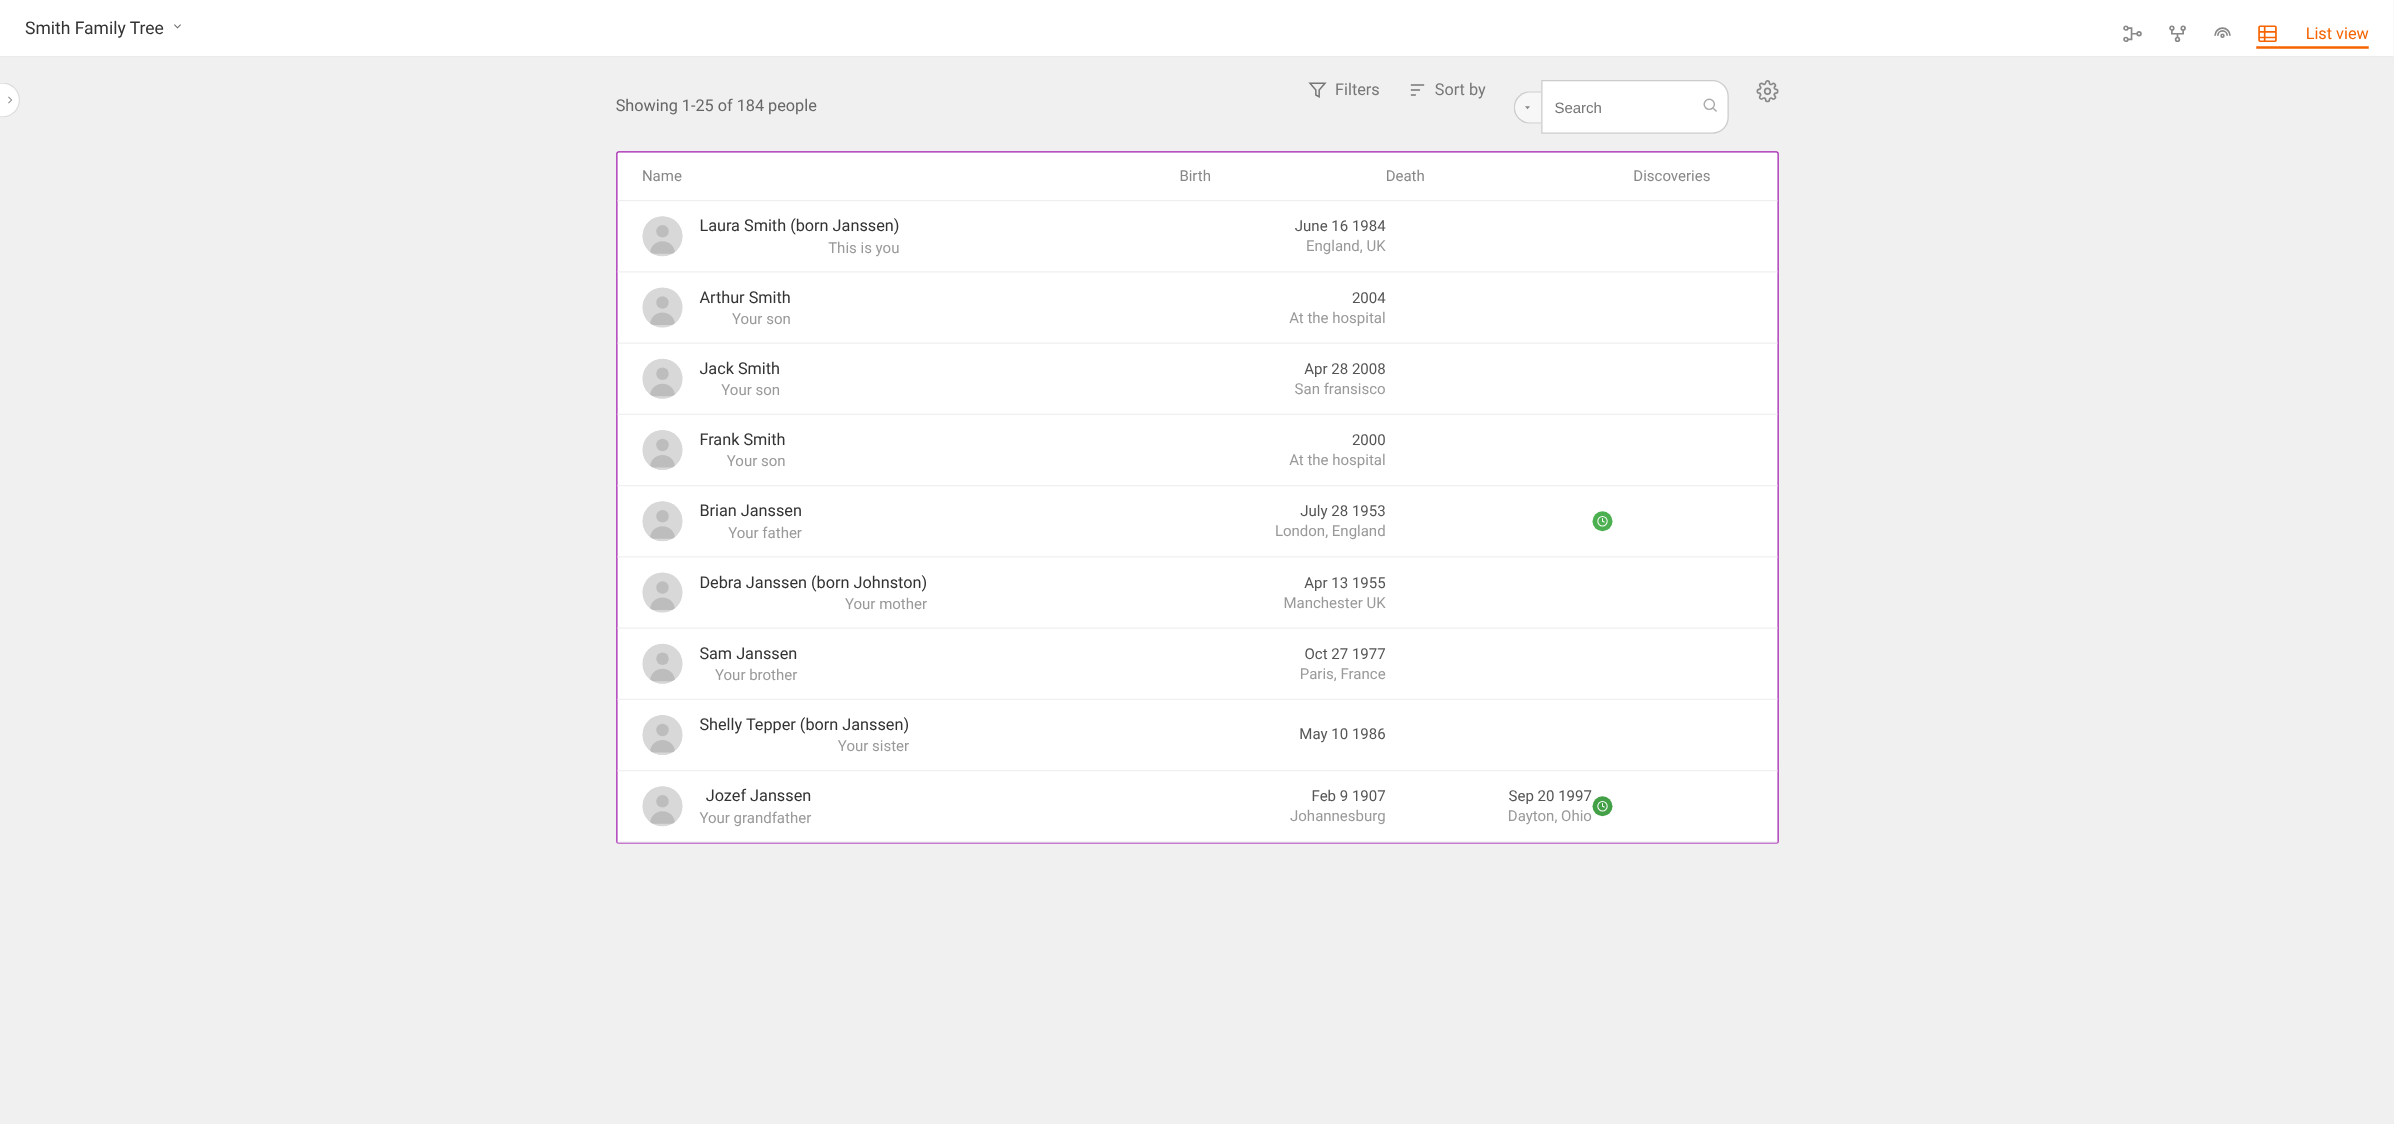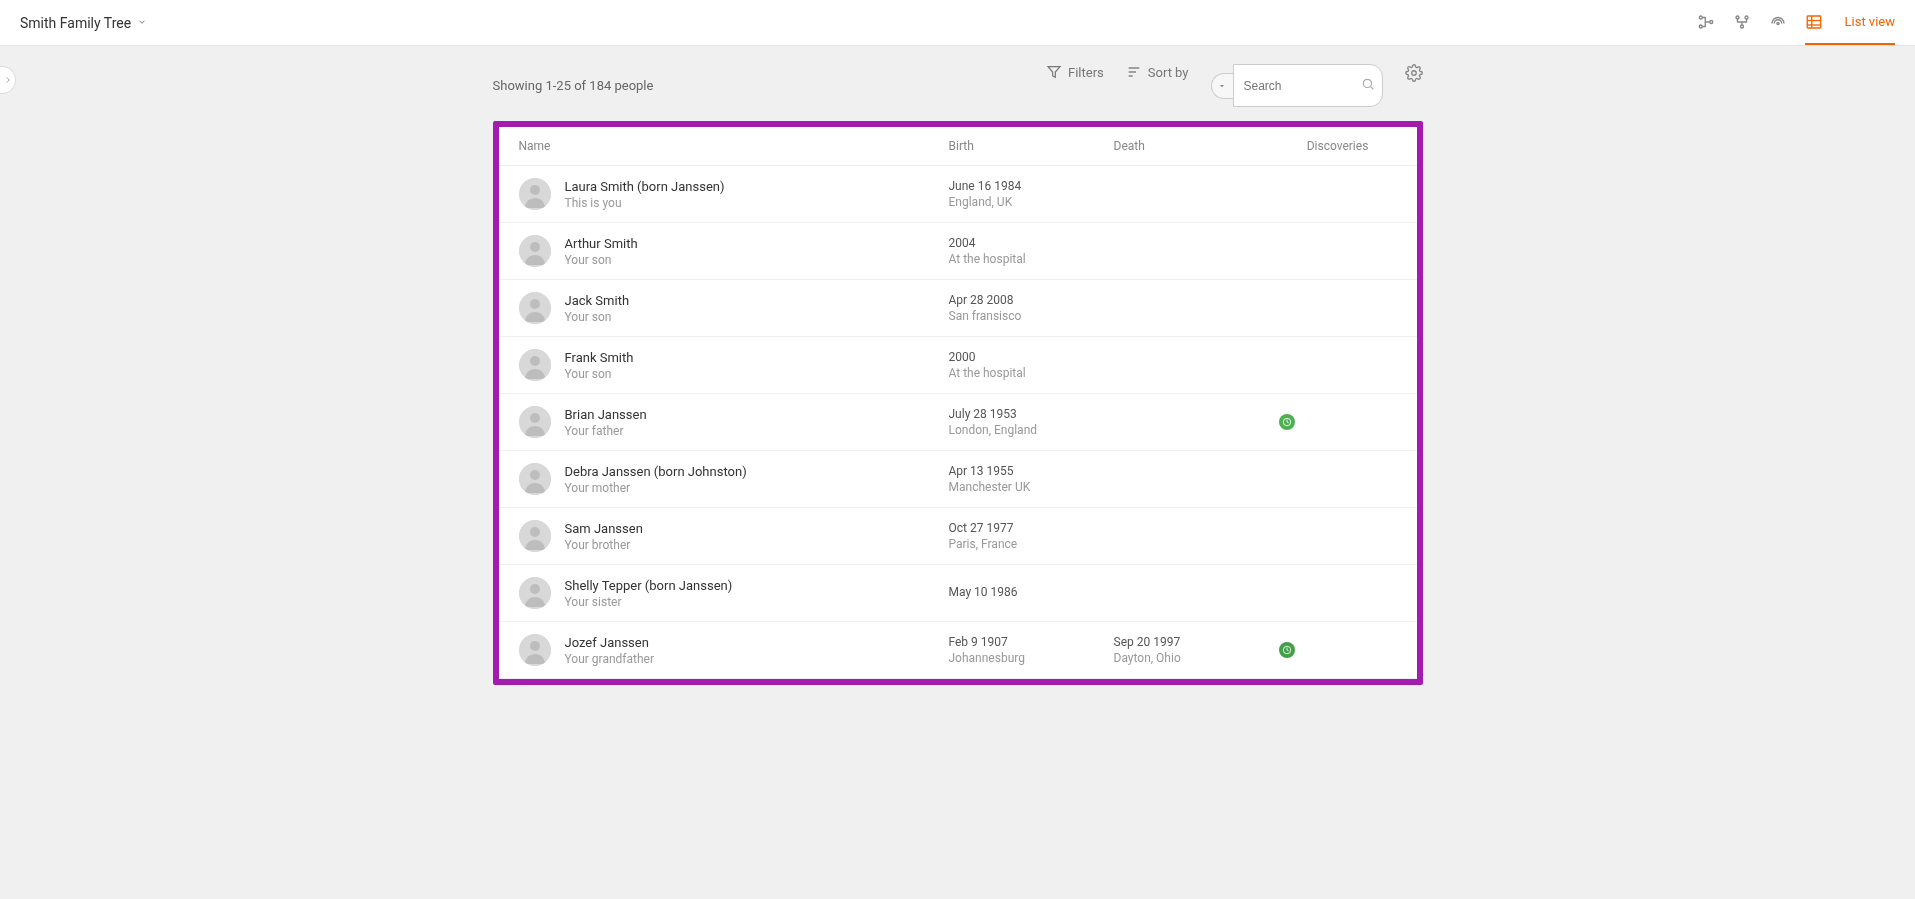"List view" .view-btn { padding-bottom: 12px -> 1px }
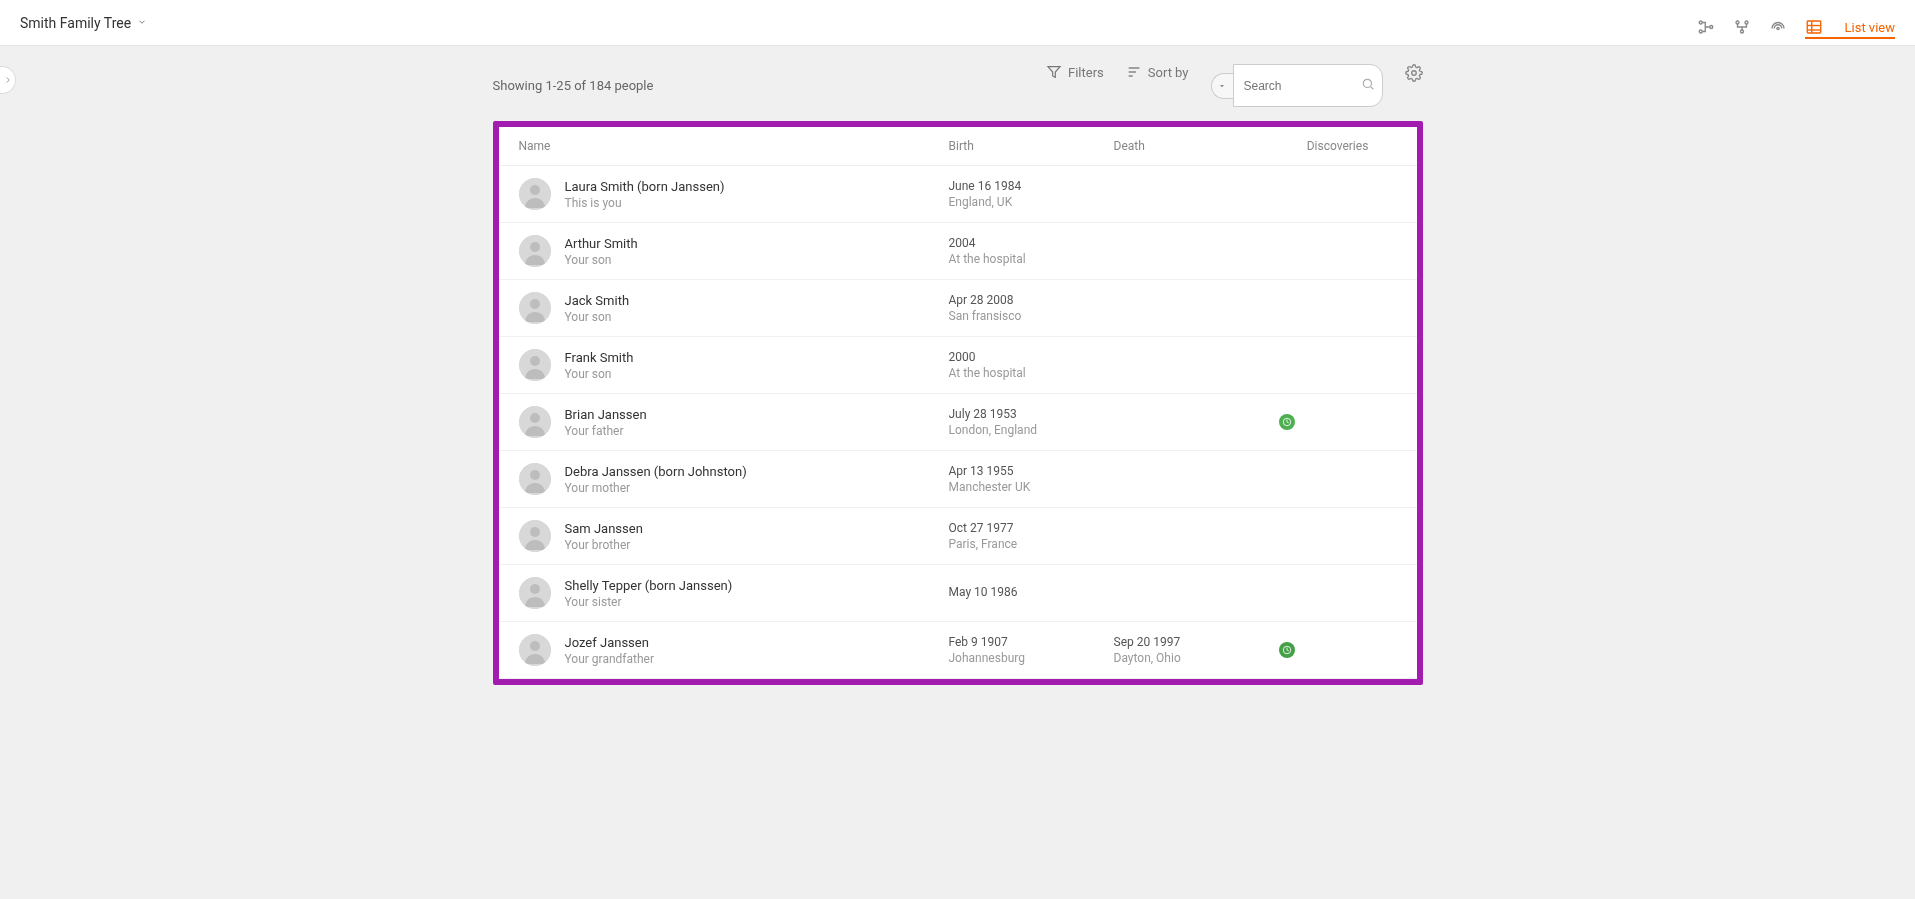"Name" .table { border: 6px solid #a21caf -> 1px solid #a21caf }
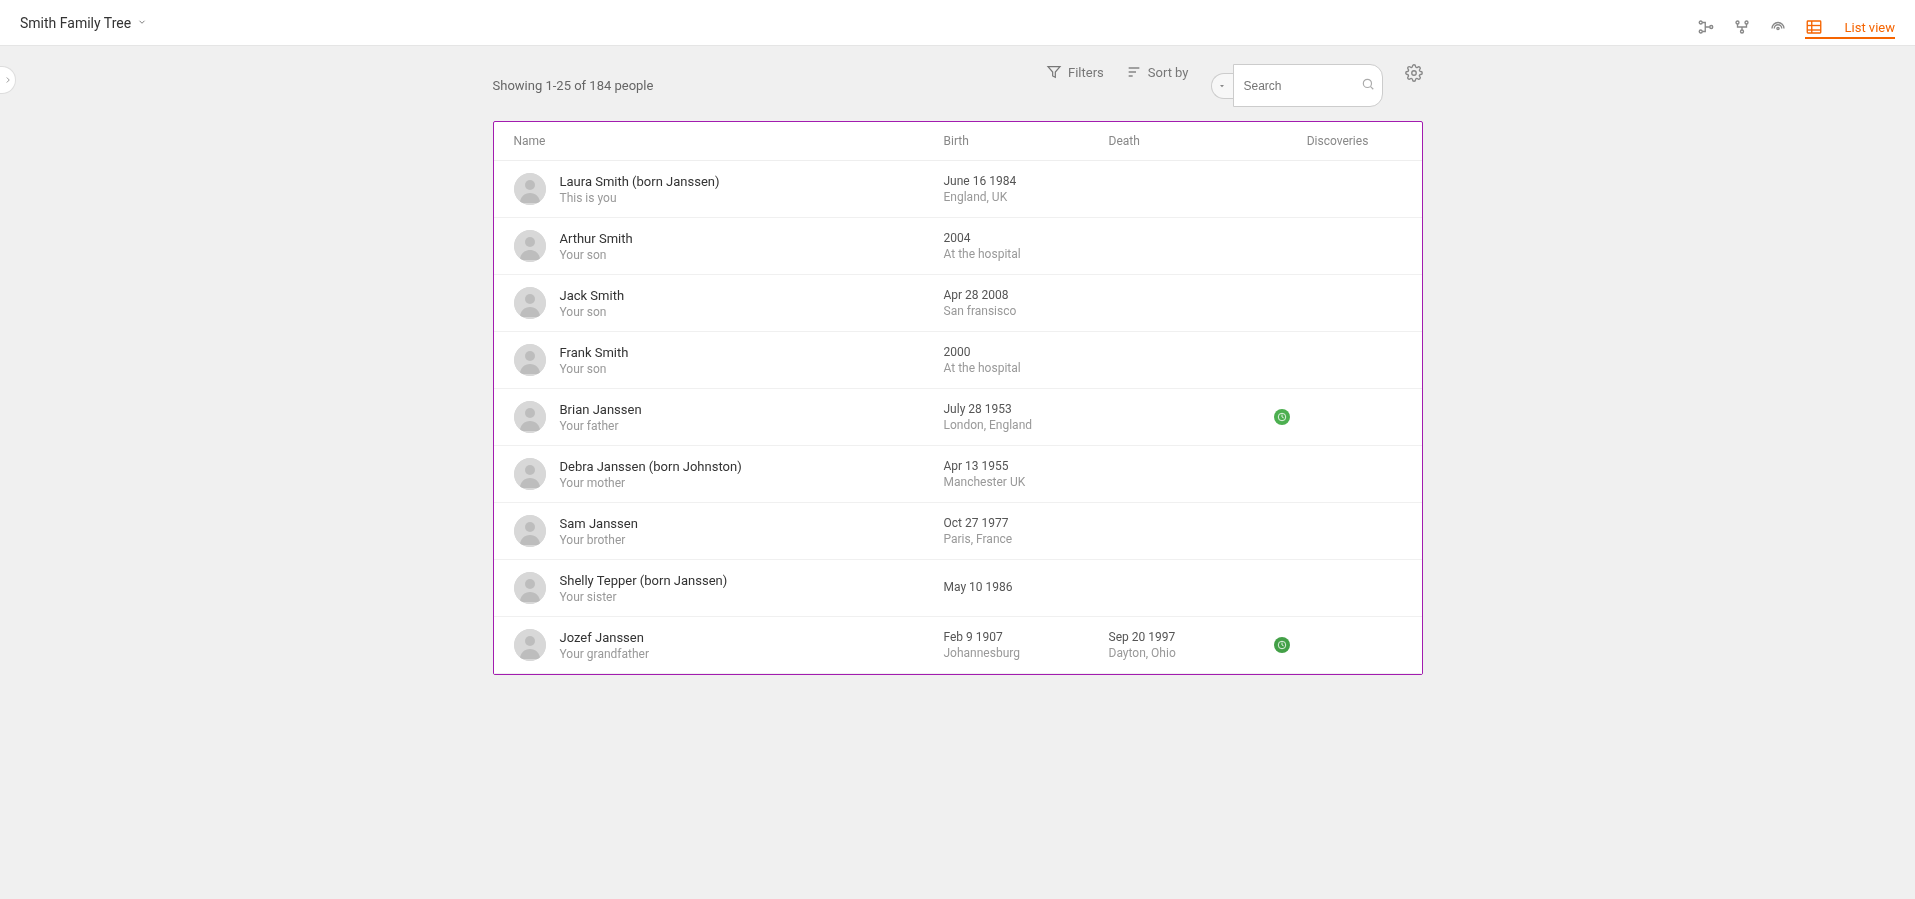"Laura Smith (born Janssen)" .row { text-align: none -> right }
